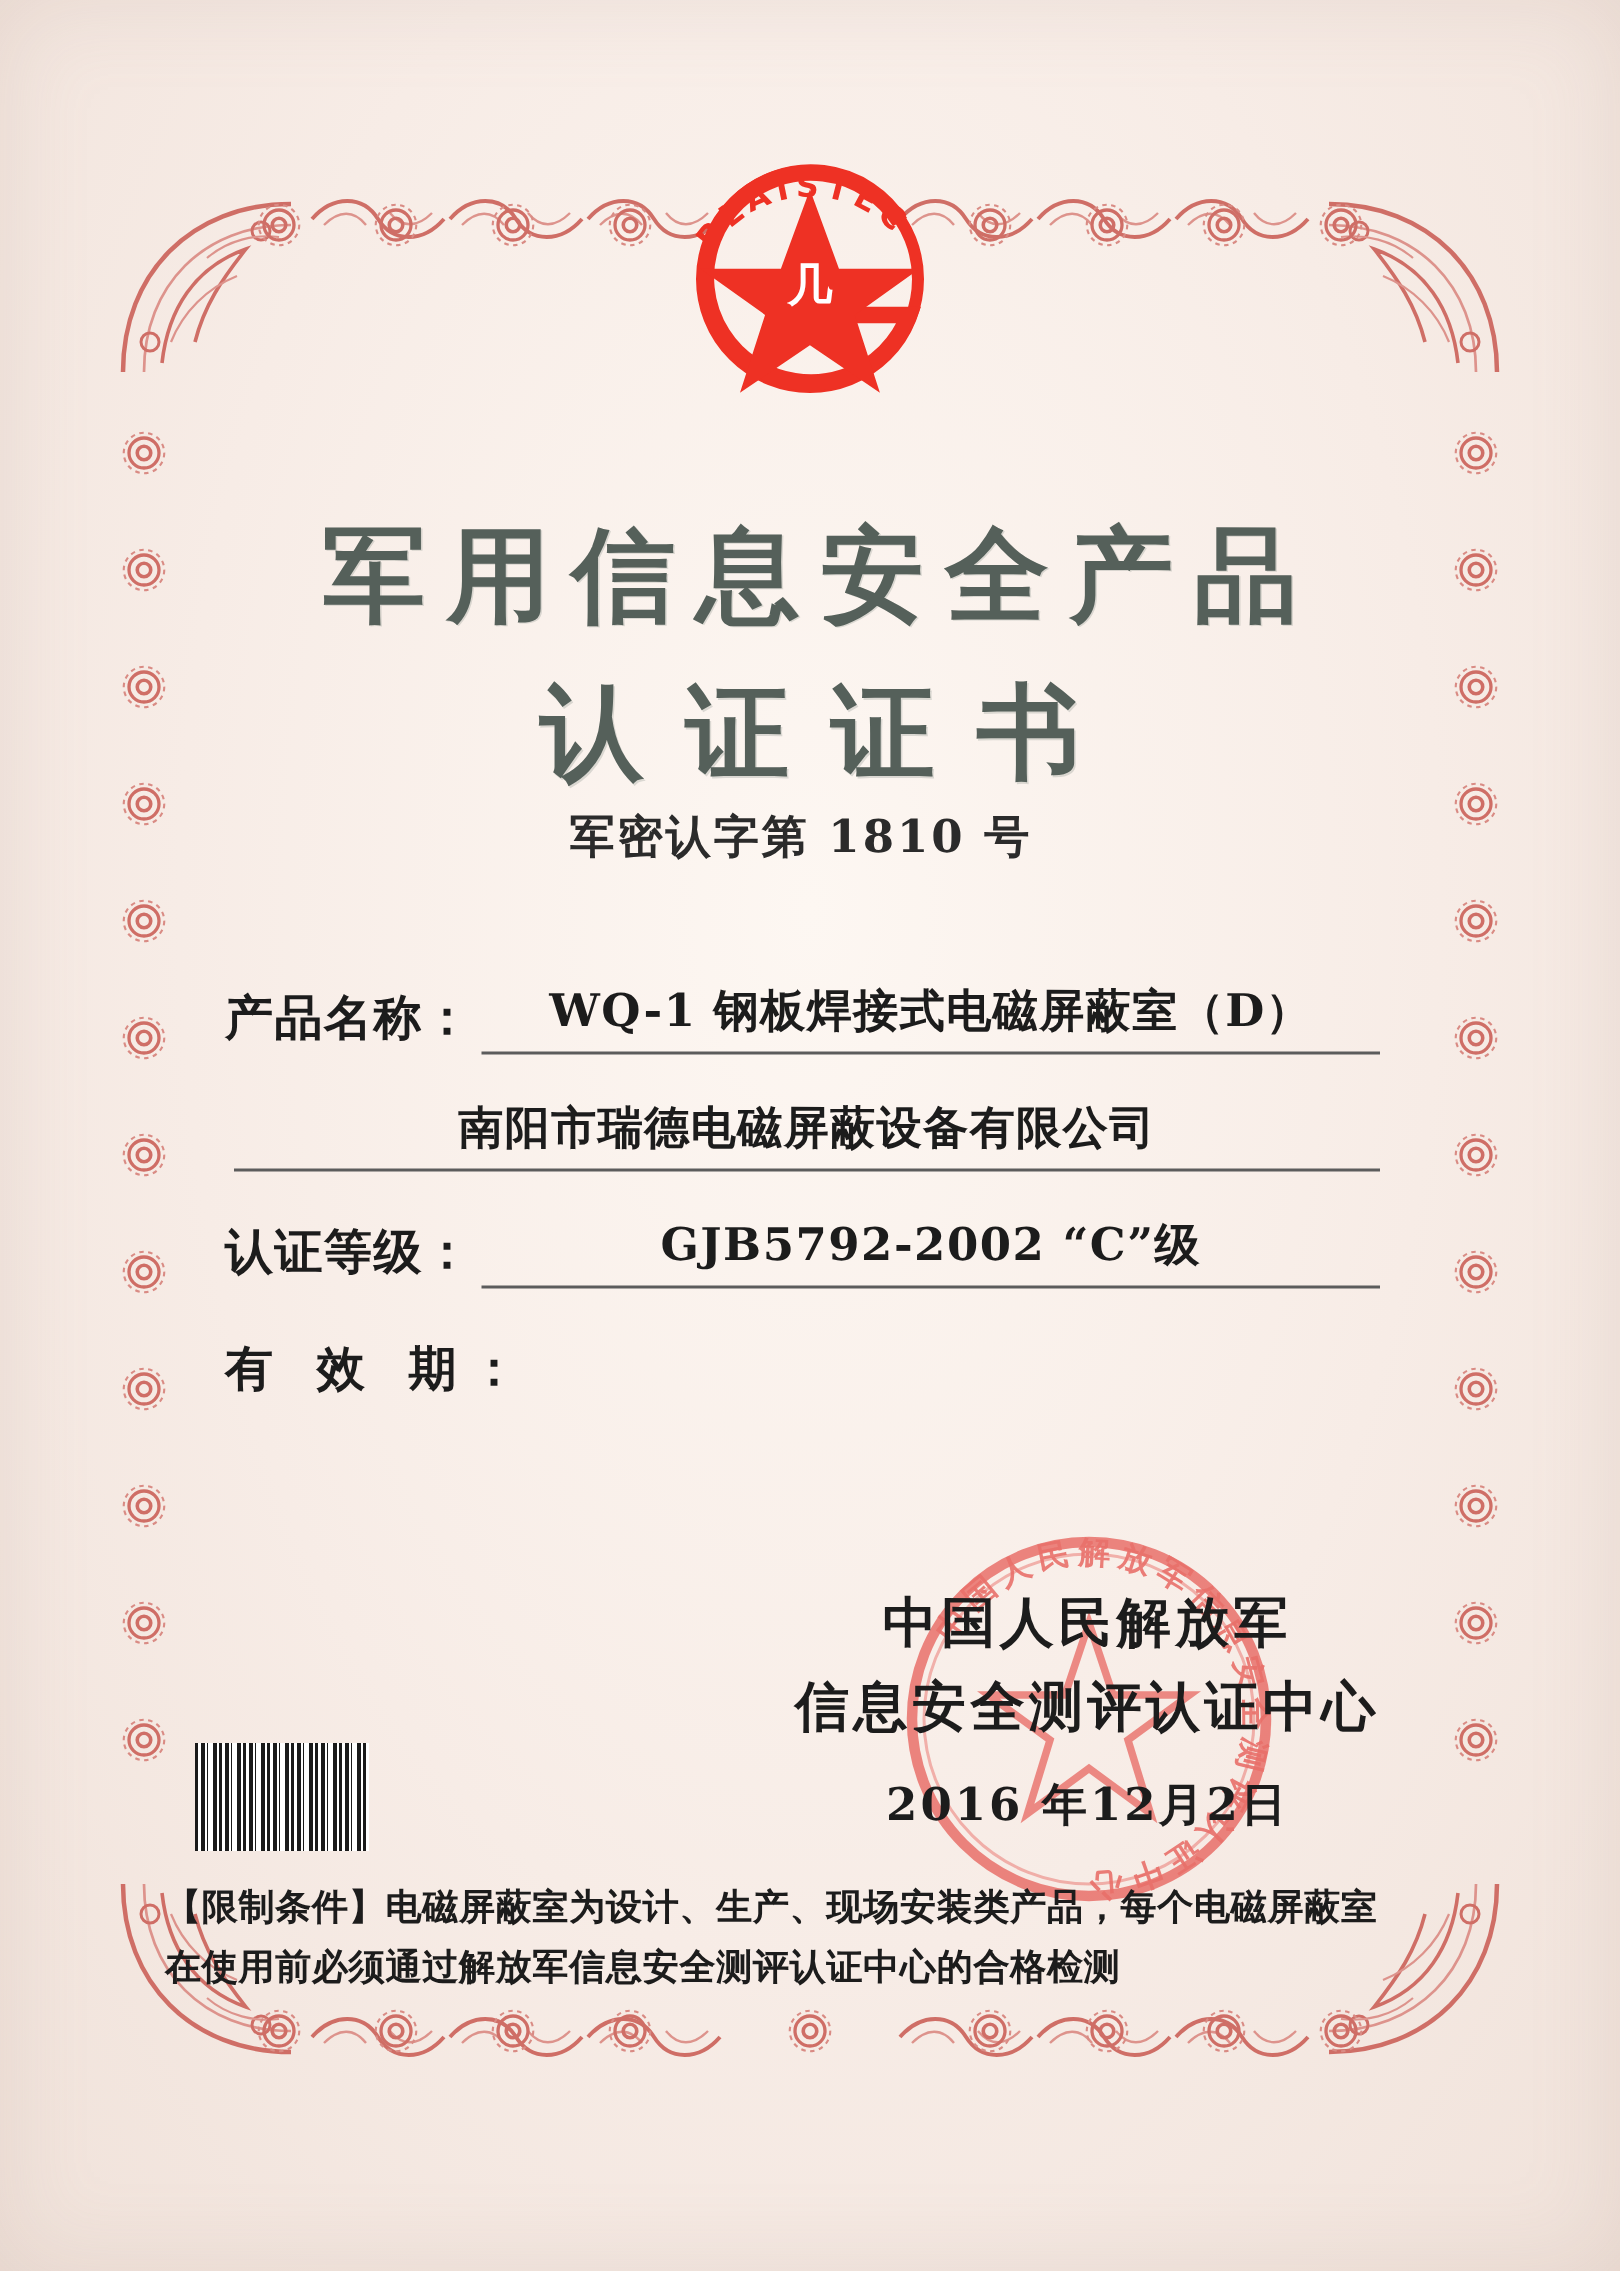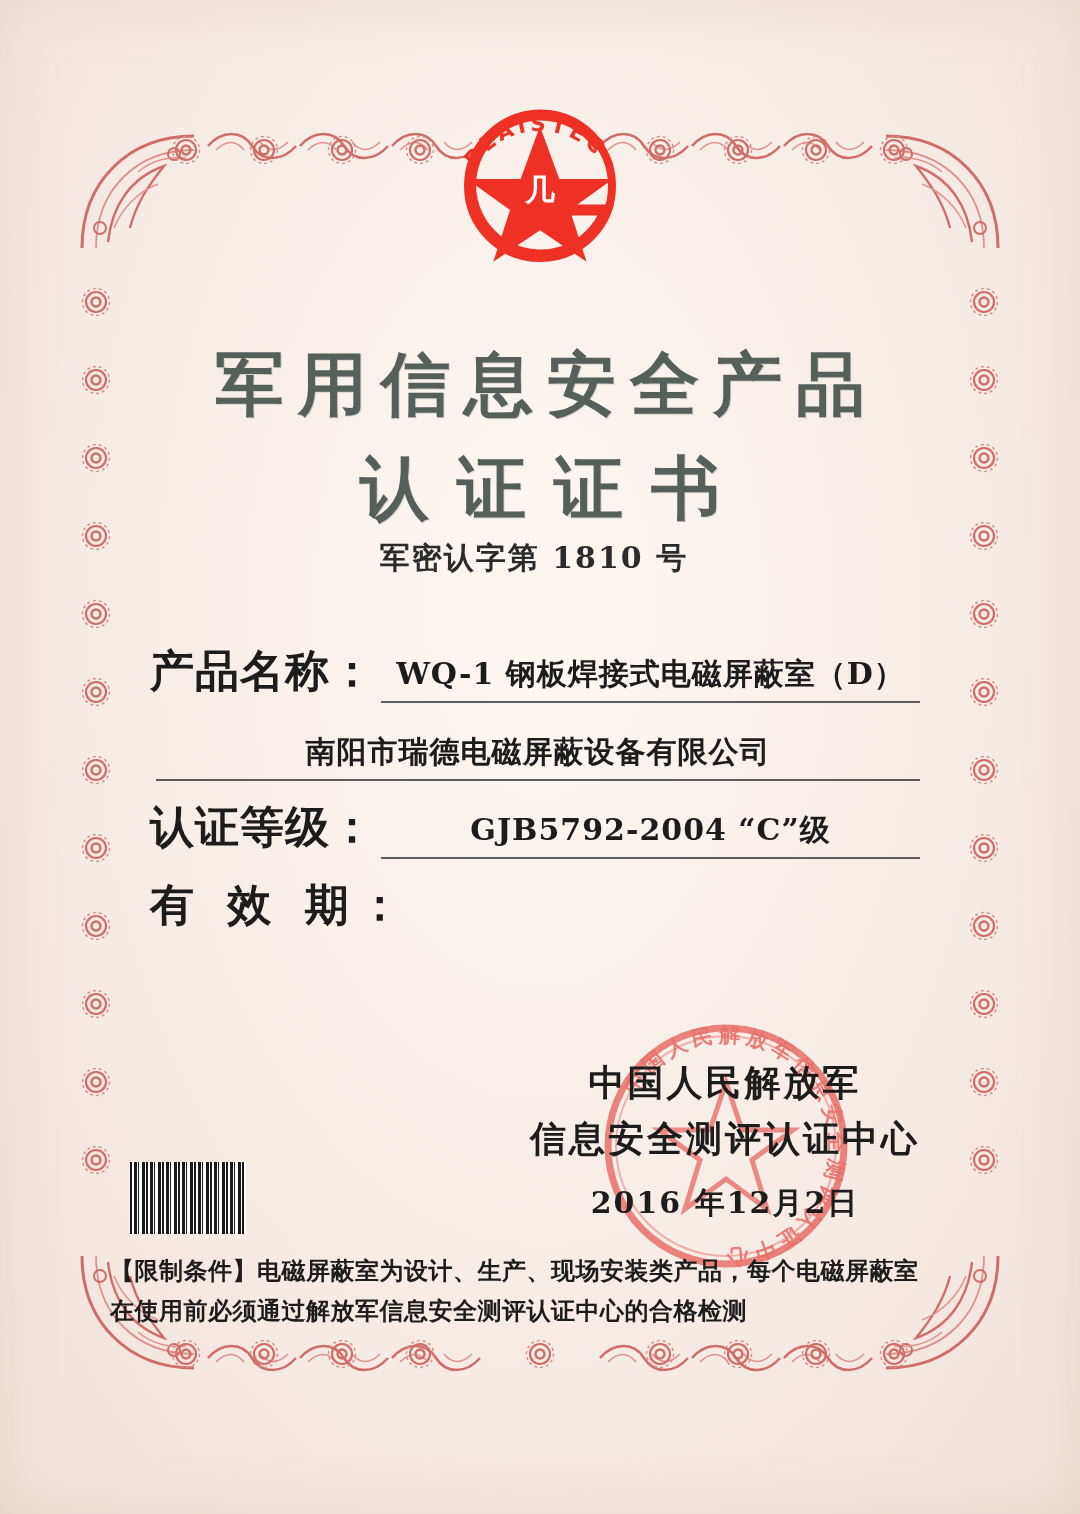"产品名称：" .field-label { font-size: 44px -> 32px }
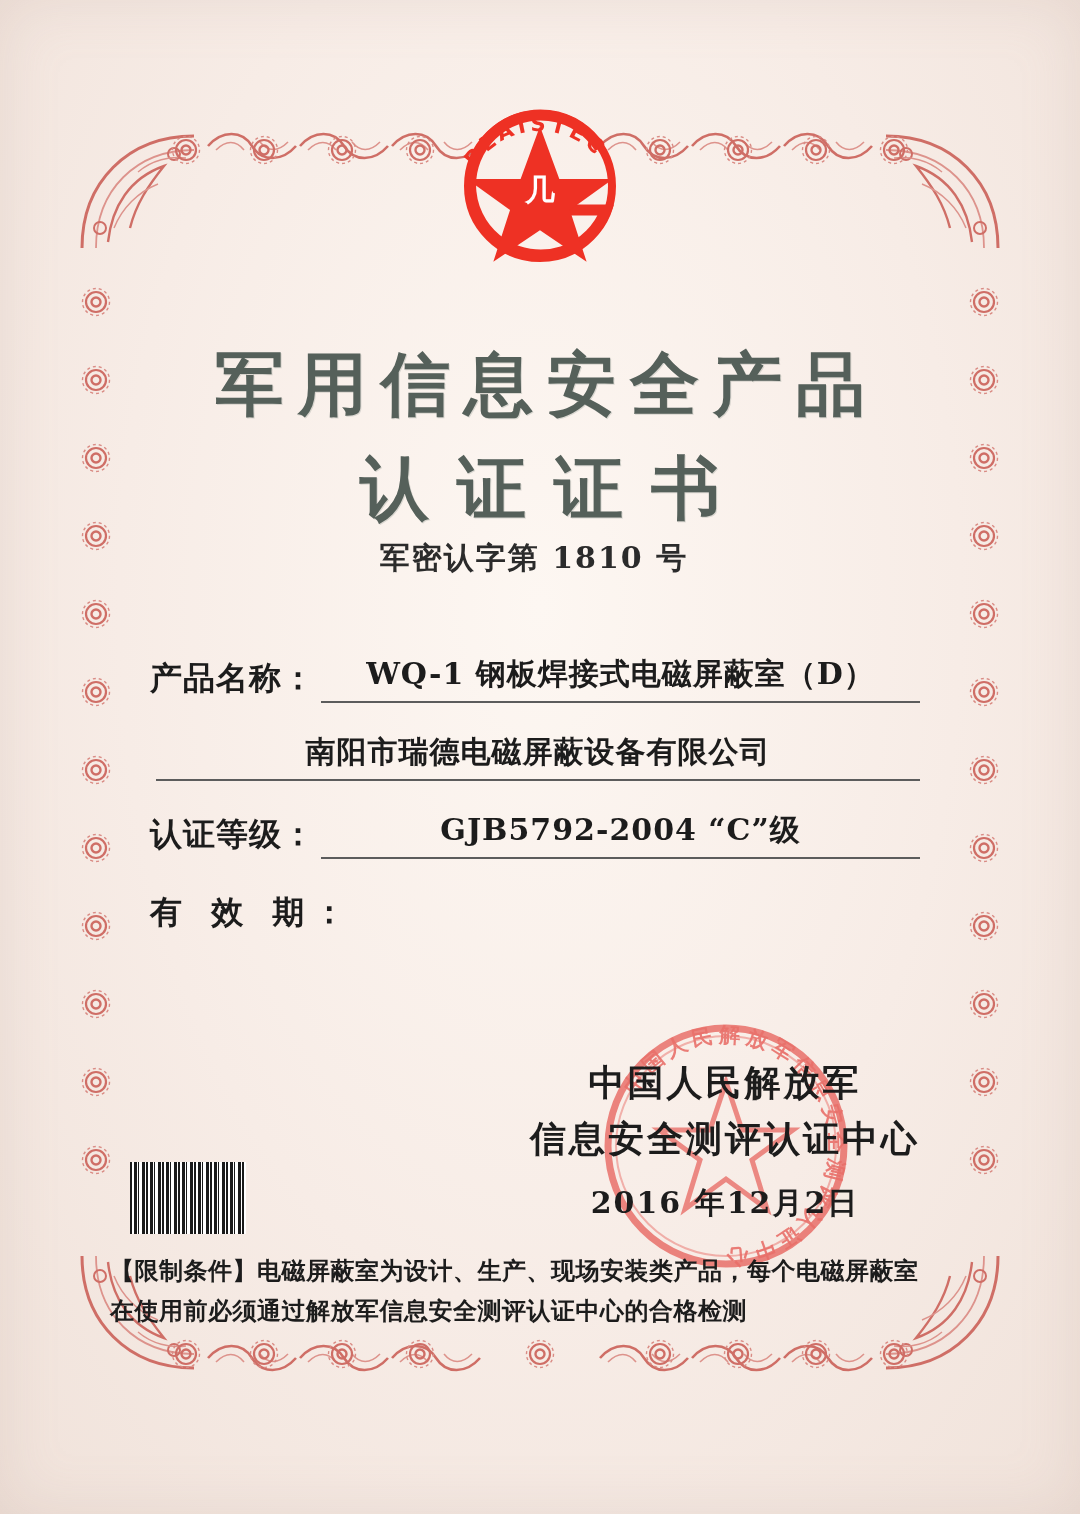"GJB5792-2004 “C”级" span.field-value { text: GJB5792-2004 -> GJB5792-2002 }
